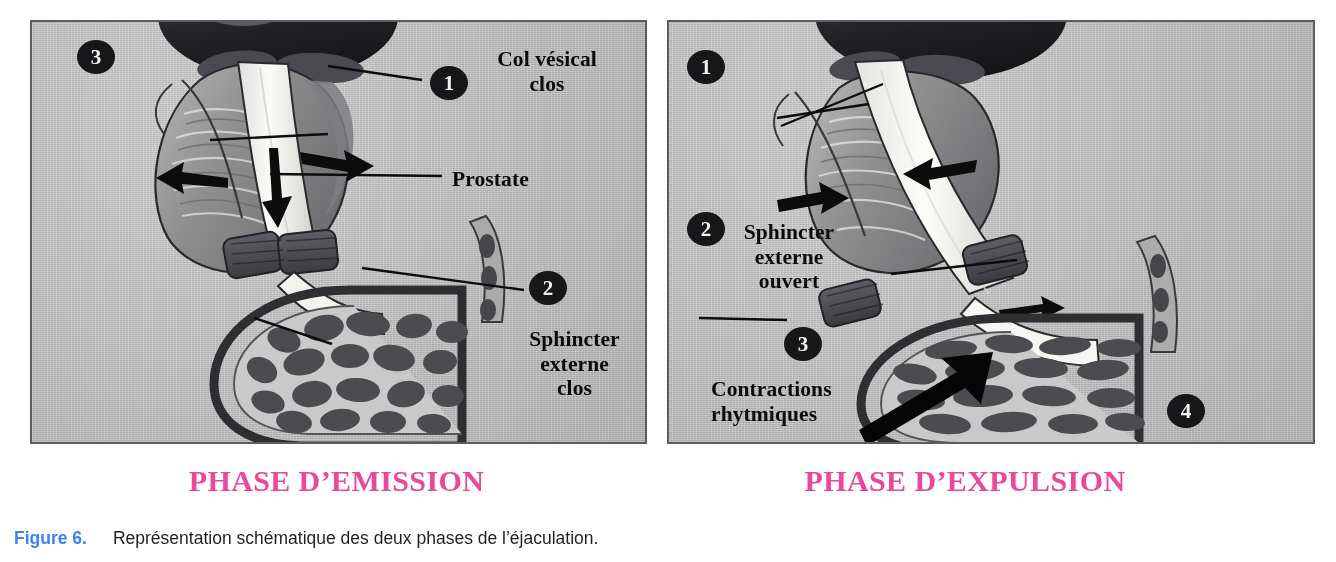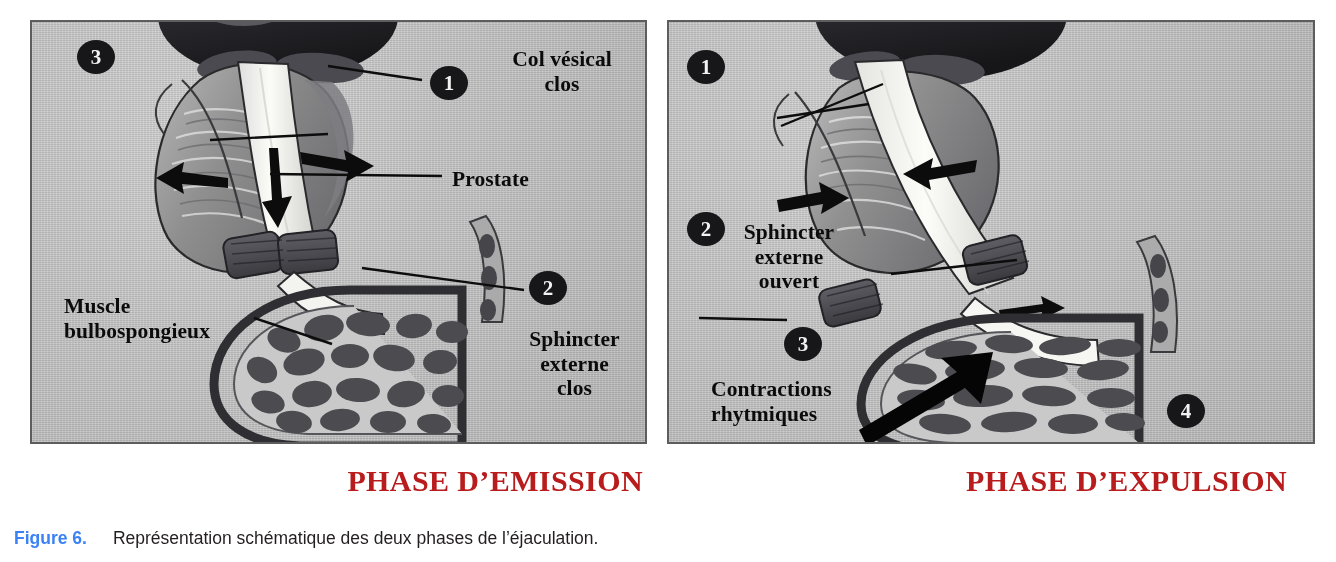"Col vésical" div.label { left: 450px -> 435px }
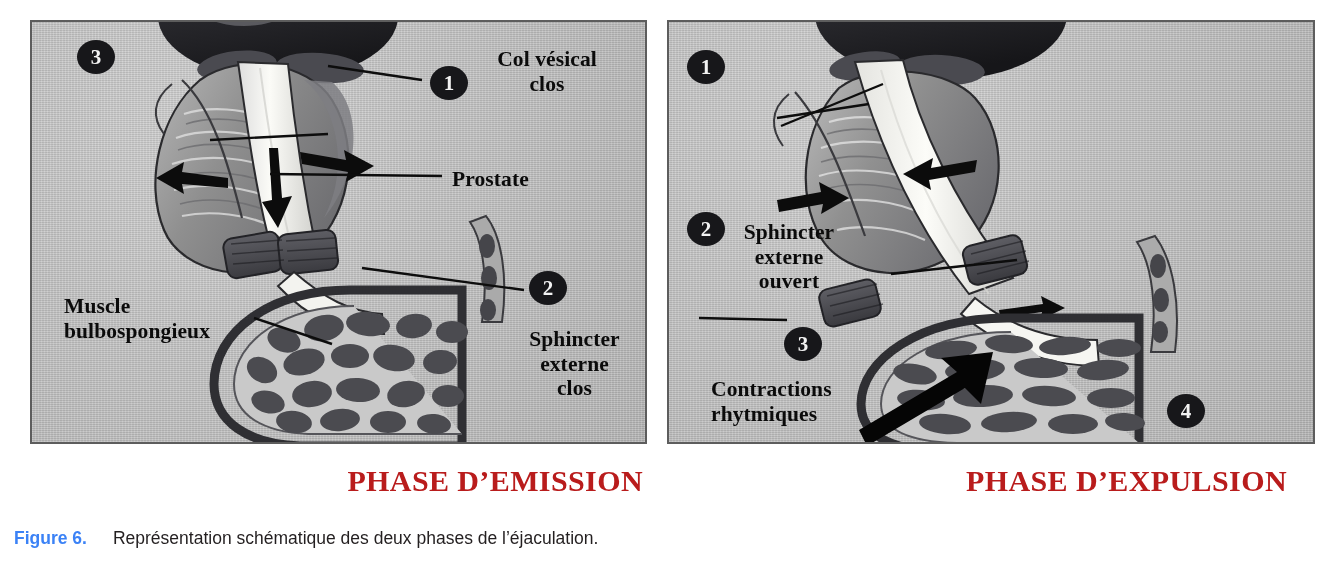"Muscle" div.label { html: <div>Muscle bulbospongieux</div> -> none }
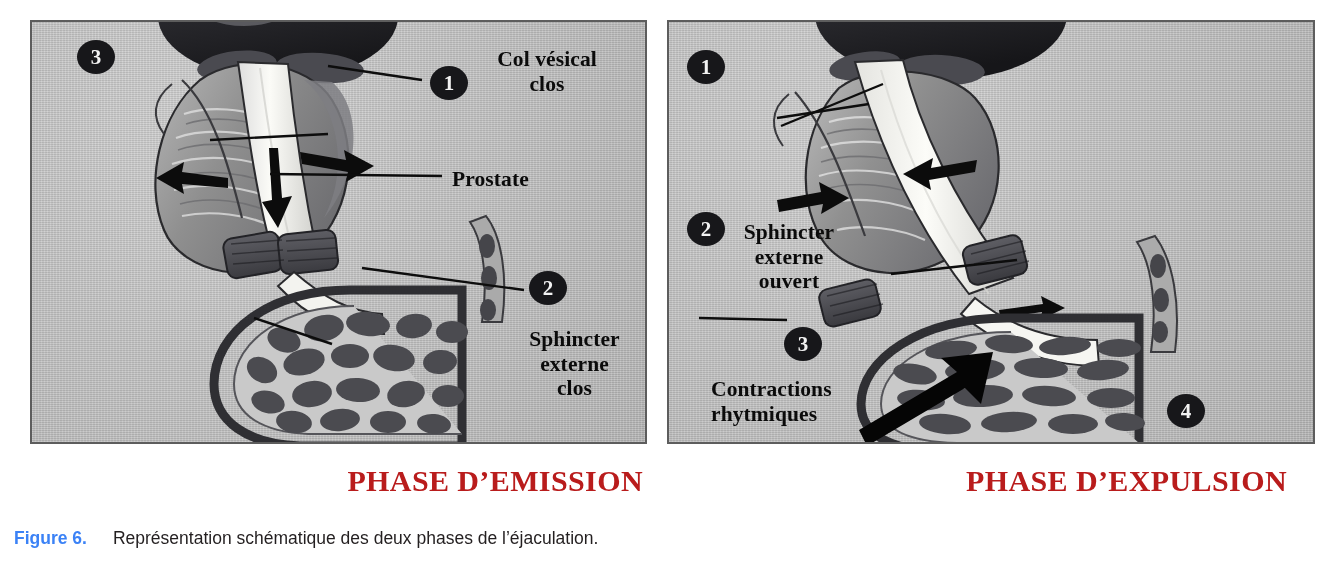"PHASE D’EMISSION" .phase-title { color: #b91c1c -> #ec4899; text-align: right -> center }
